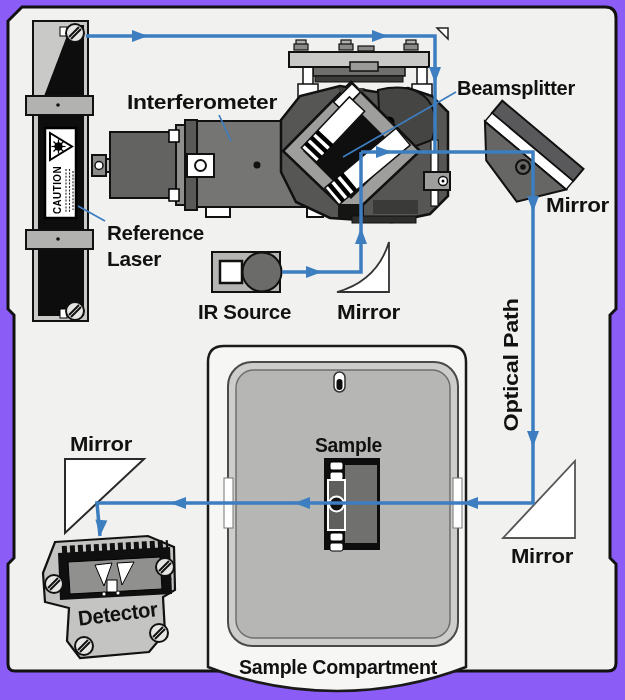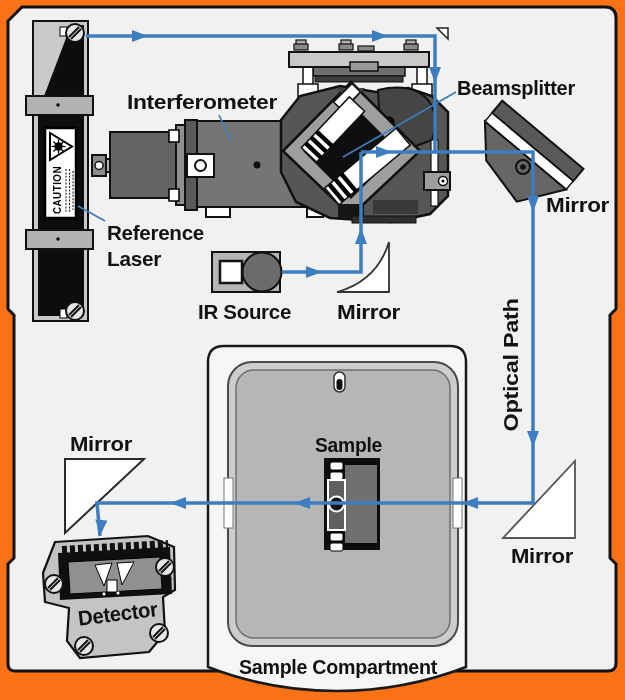"Interferometer" .stage { background: #f97316 -> #8b5cf6 }
